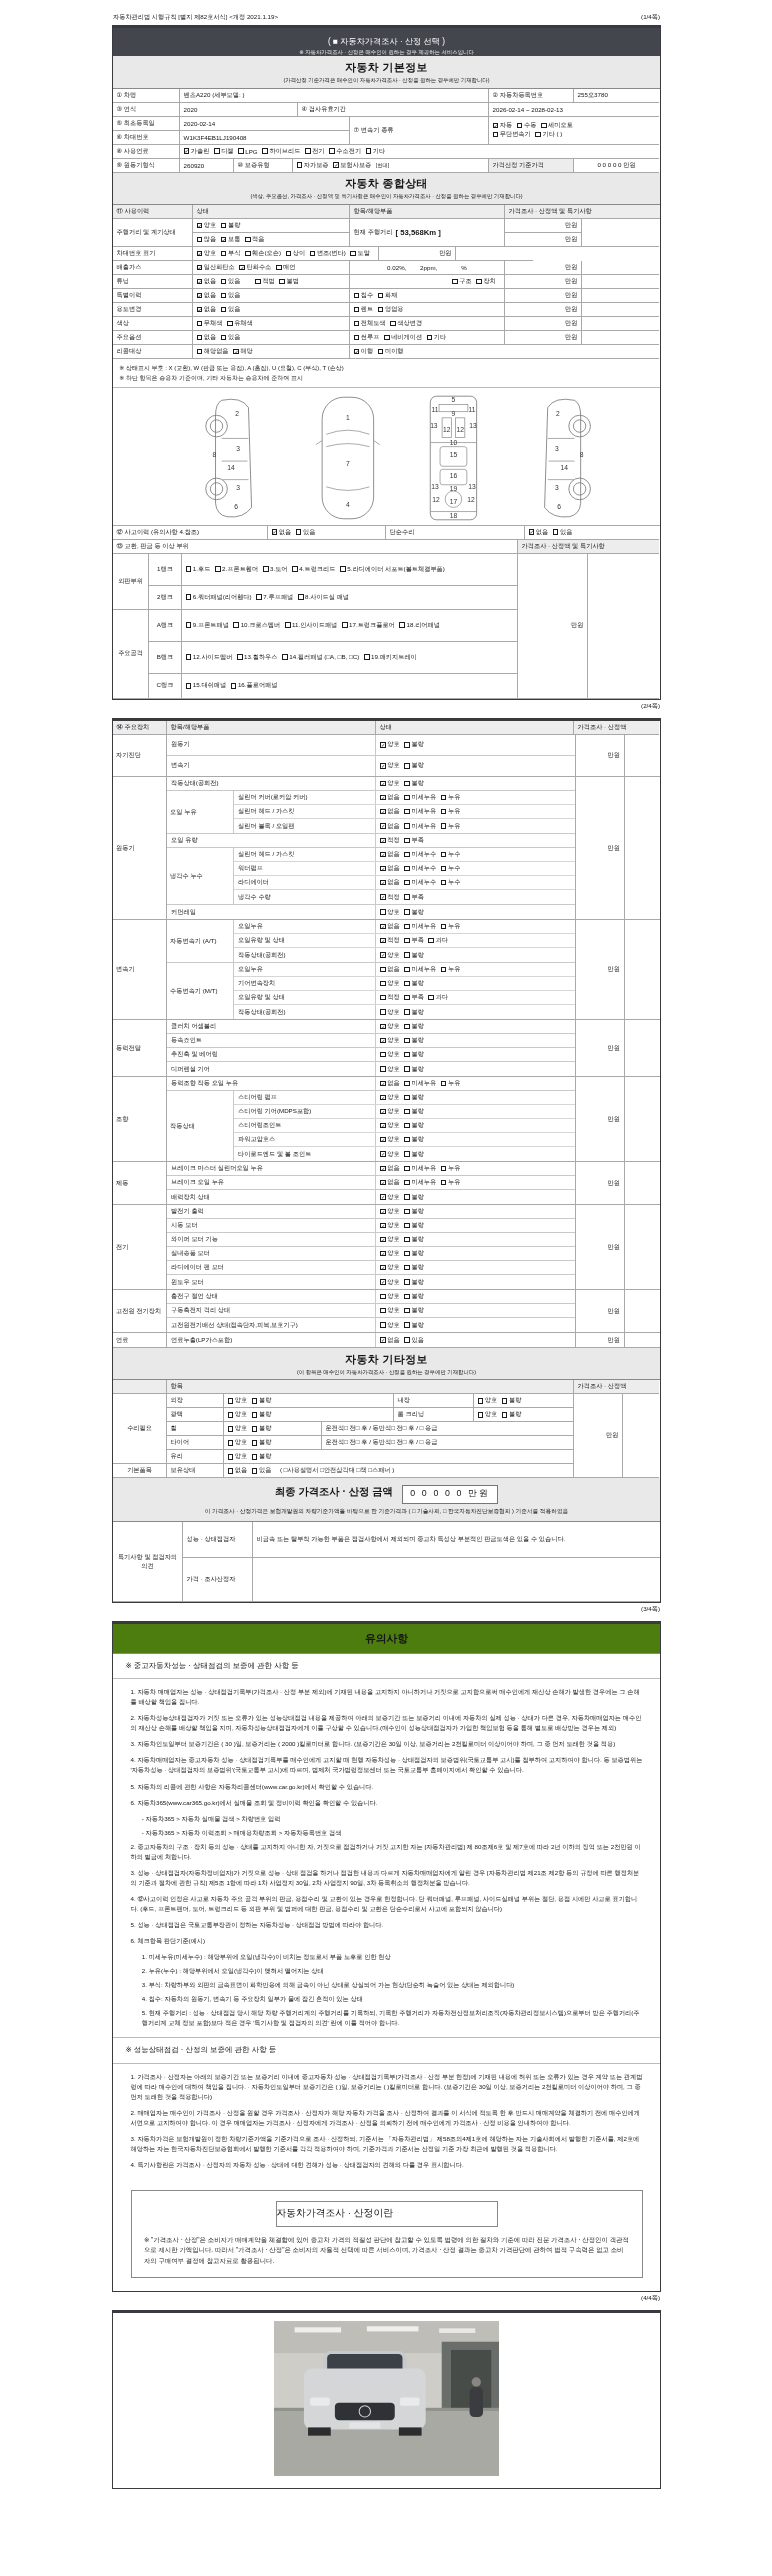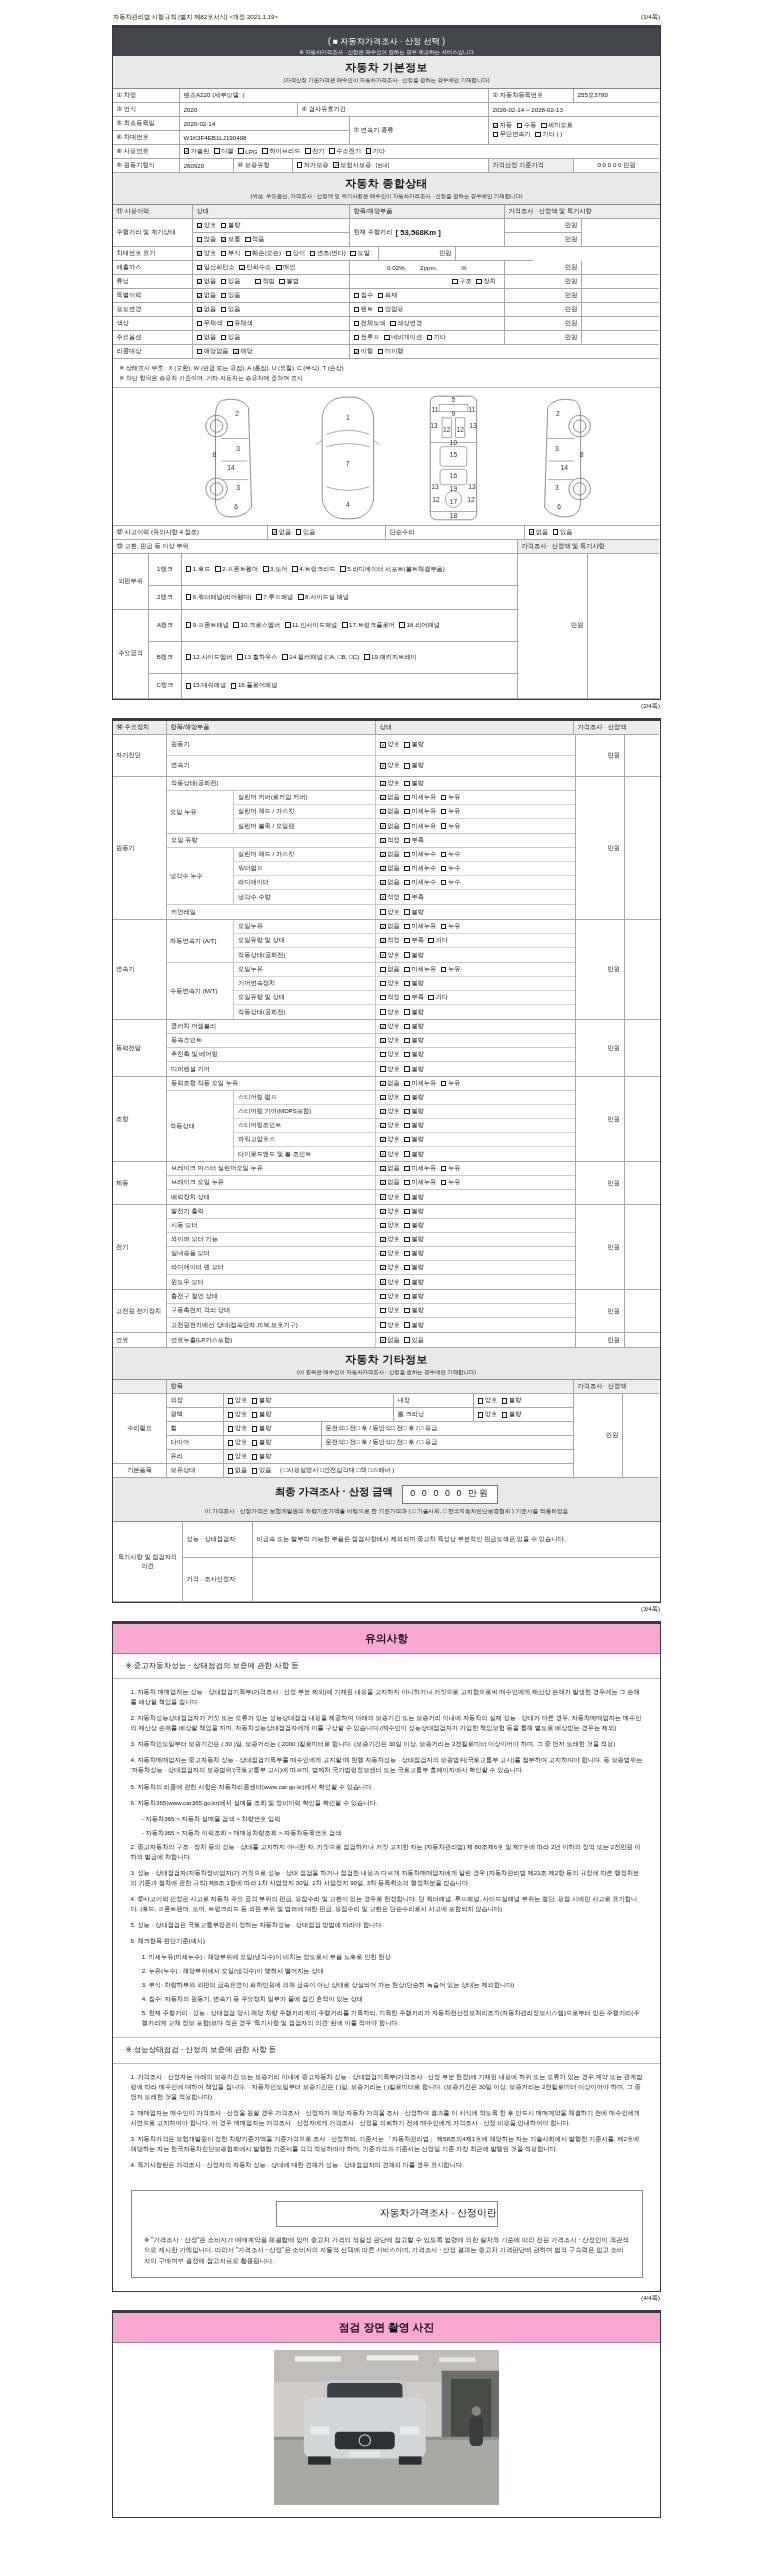"유의사항" .noticetitle { background: #f9a8d4 -> #4d7c0f }
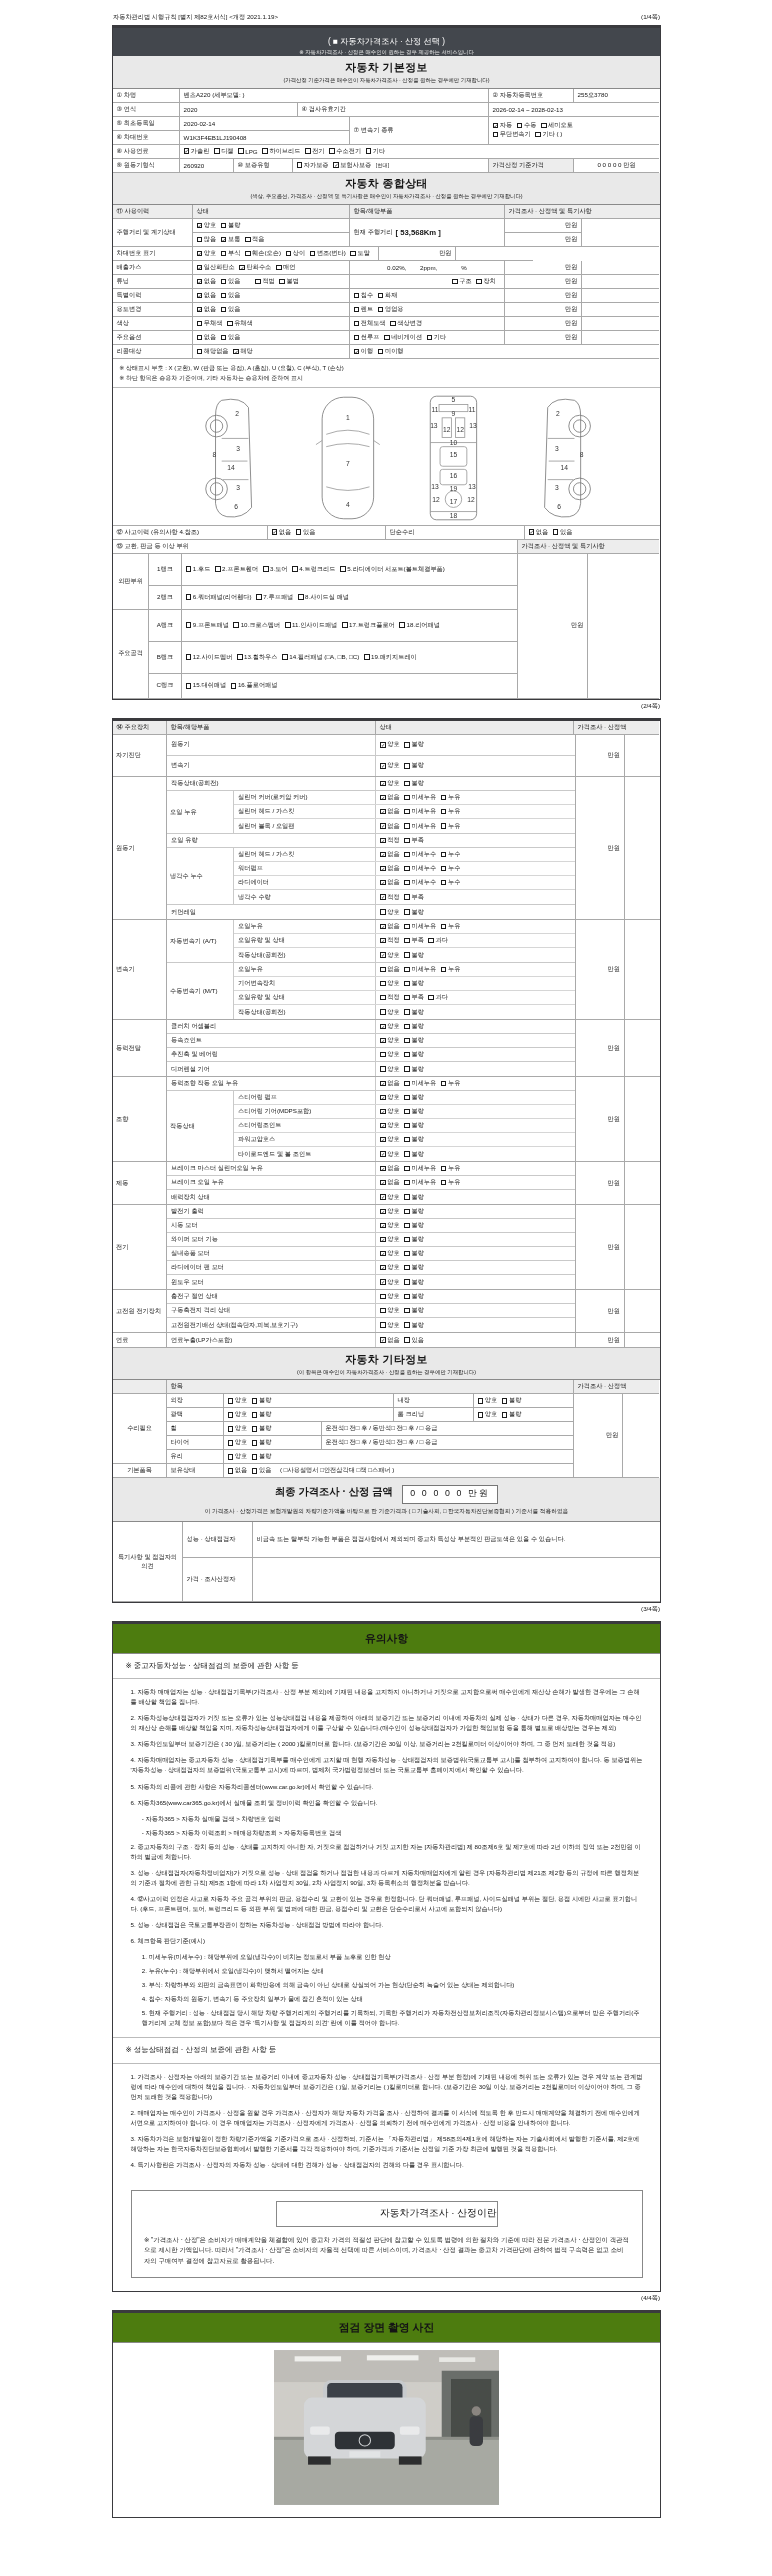"자동차가격조사 · 산정이란" .meantitle { text-align: right -> left }
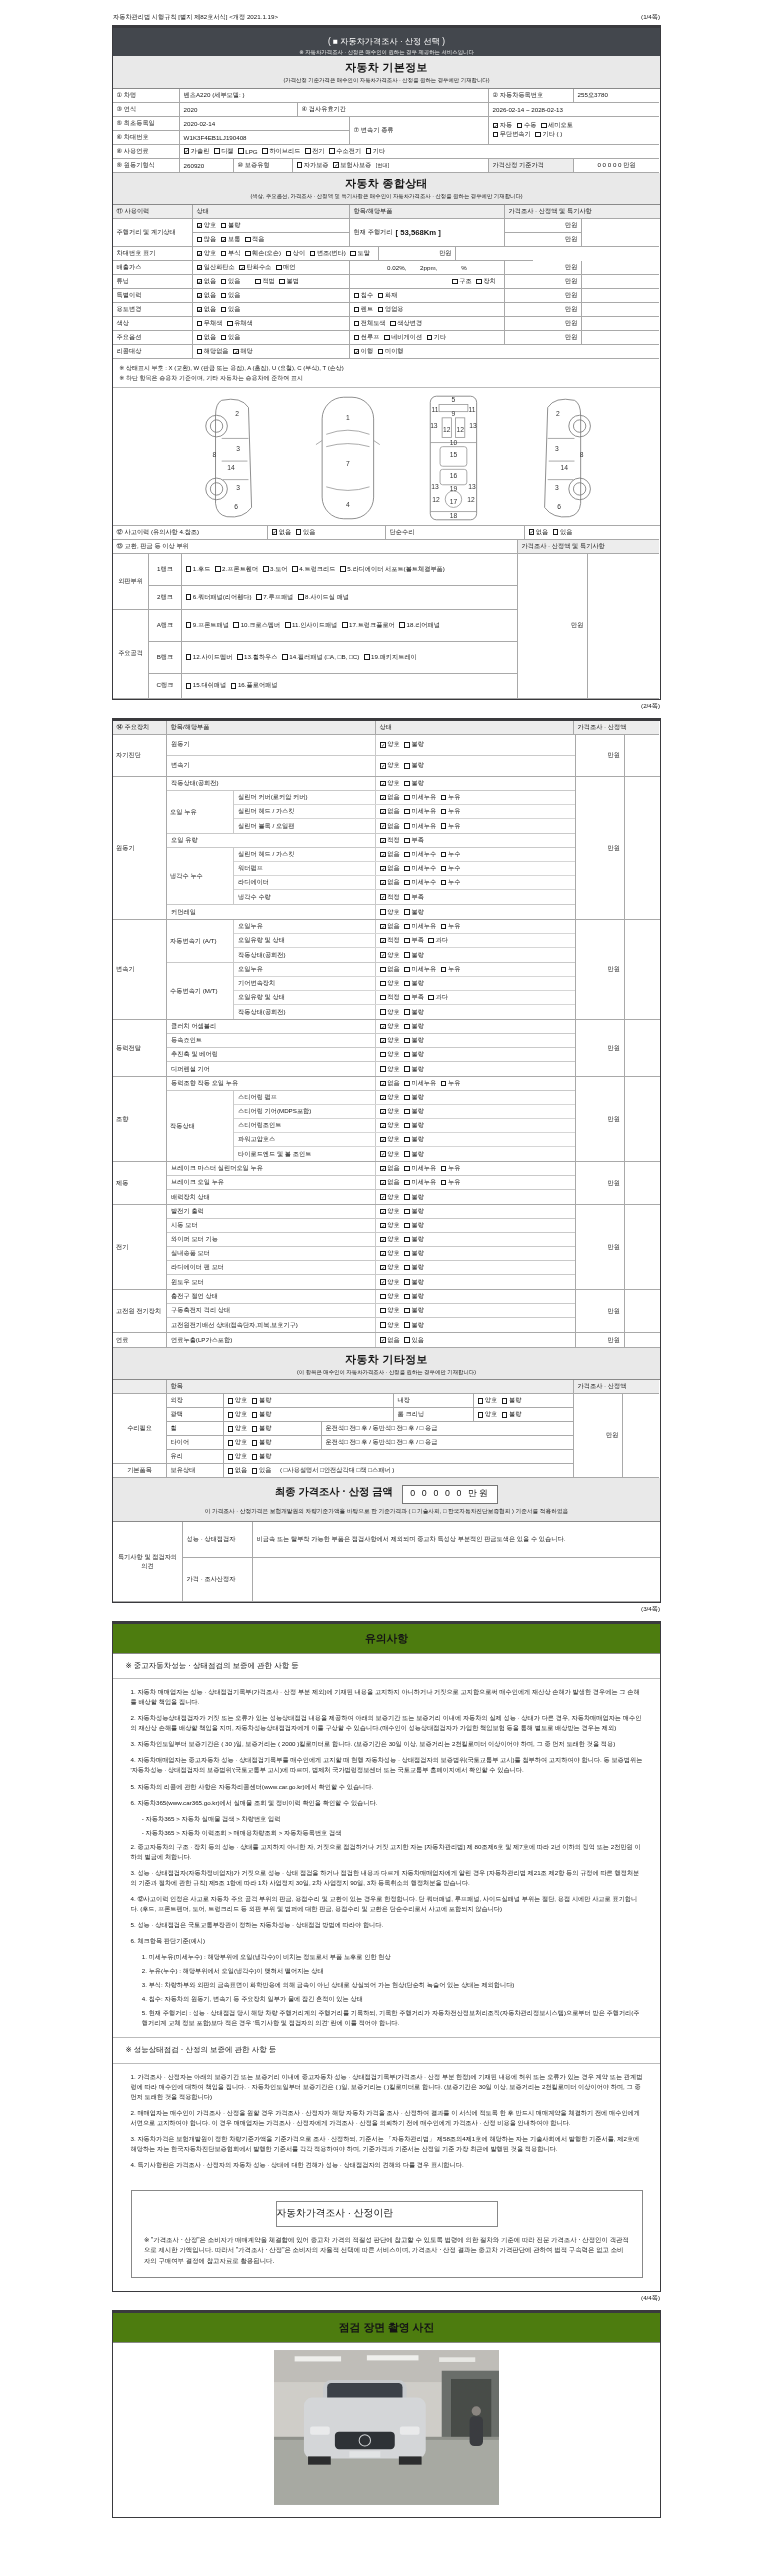"점검 장면 촬영 사진" div.noticetitle { html: <div>점검 장면 촬영 사진</div> -> none }
